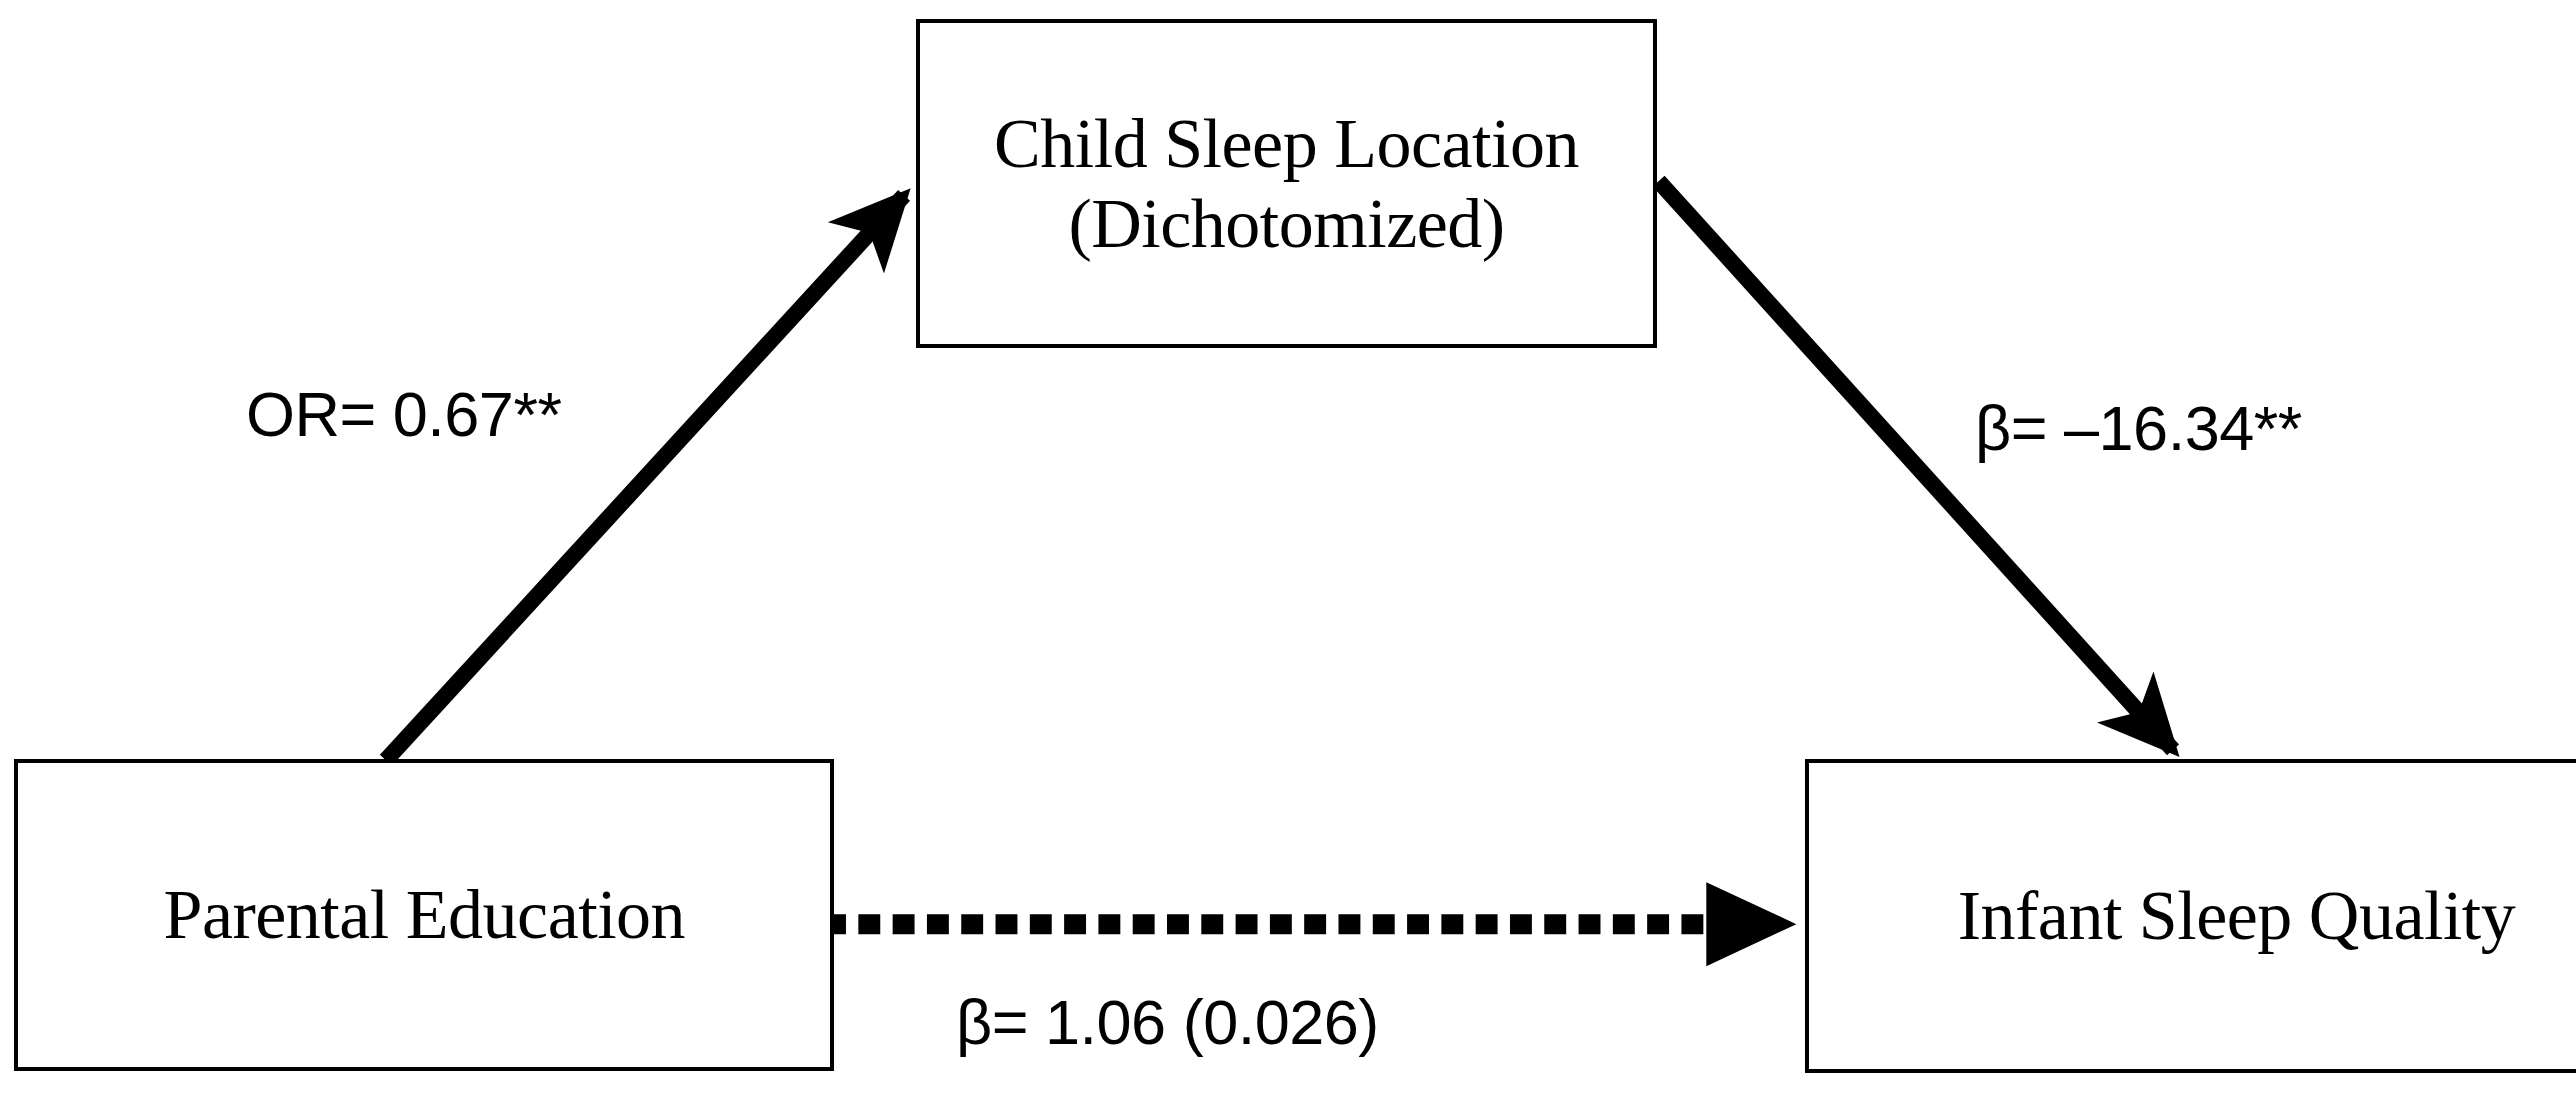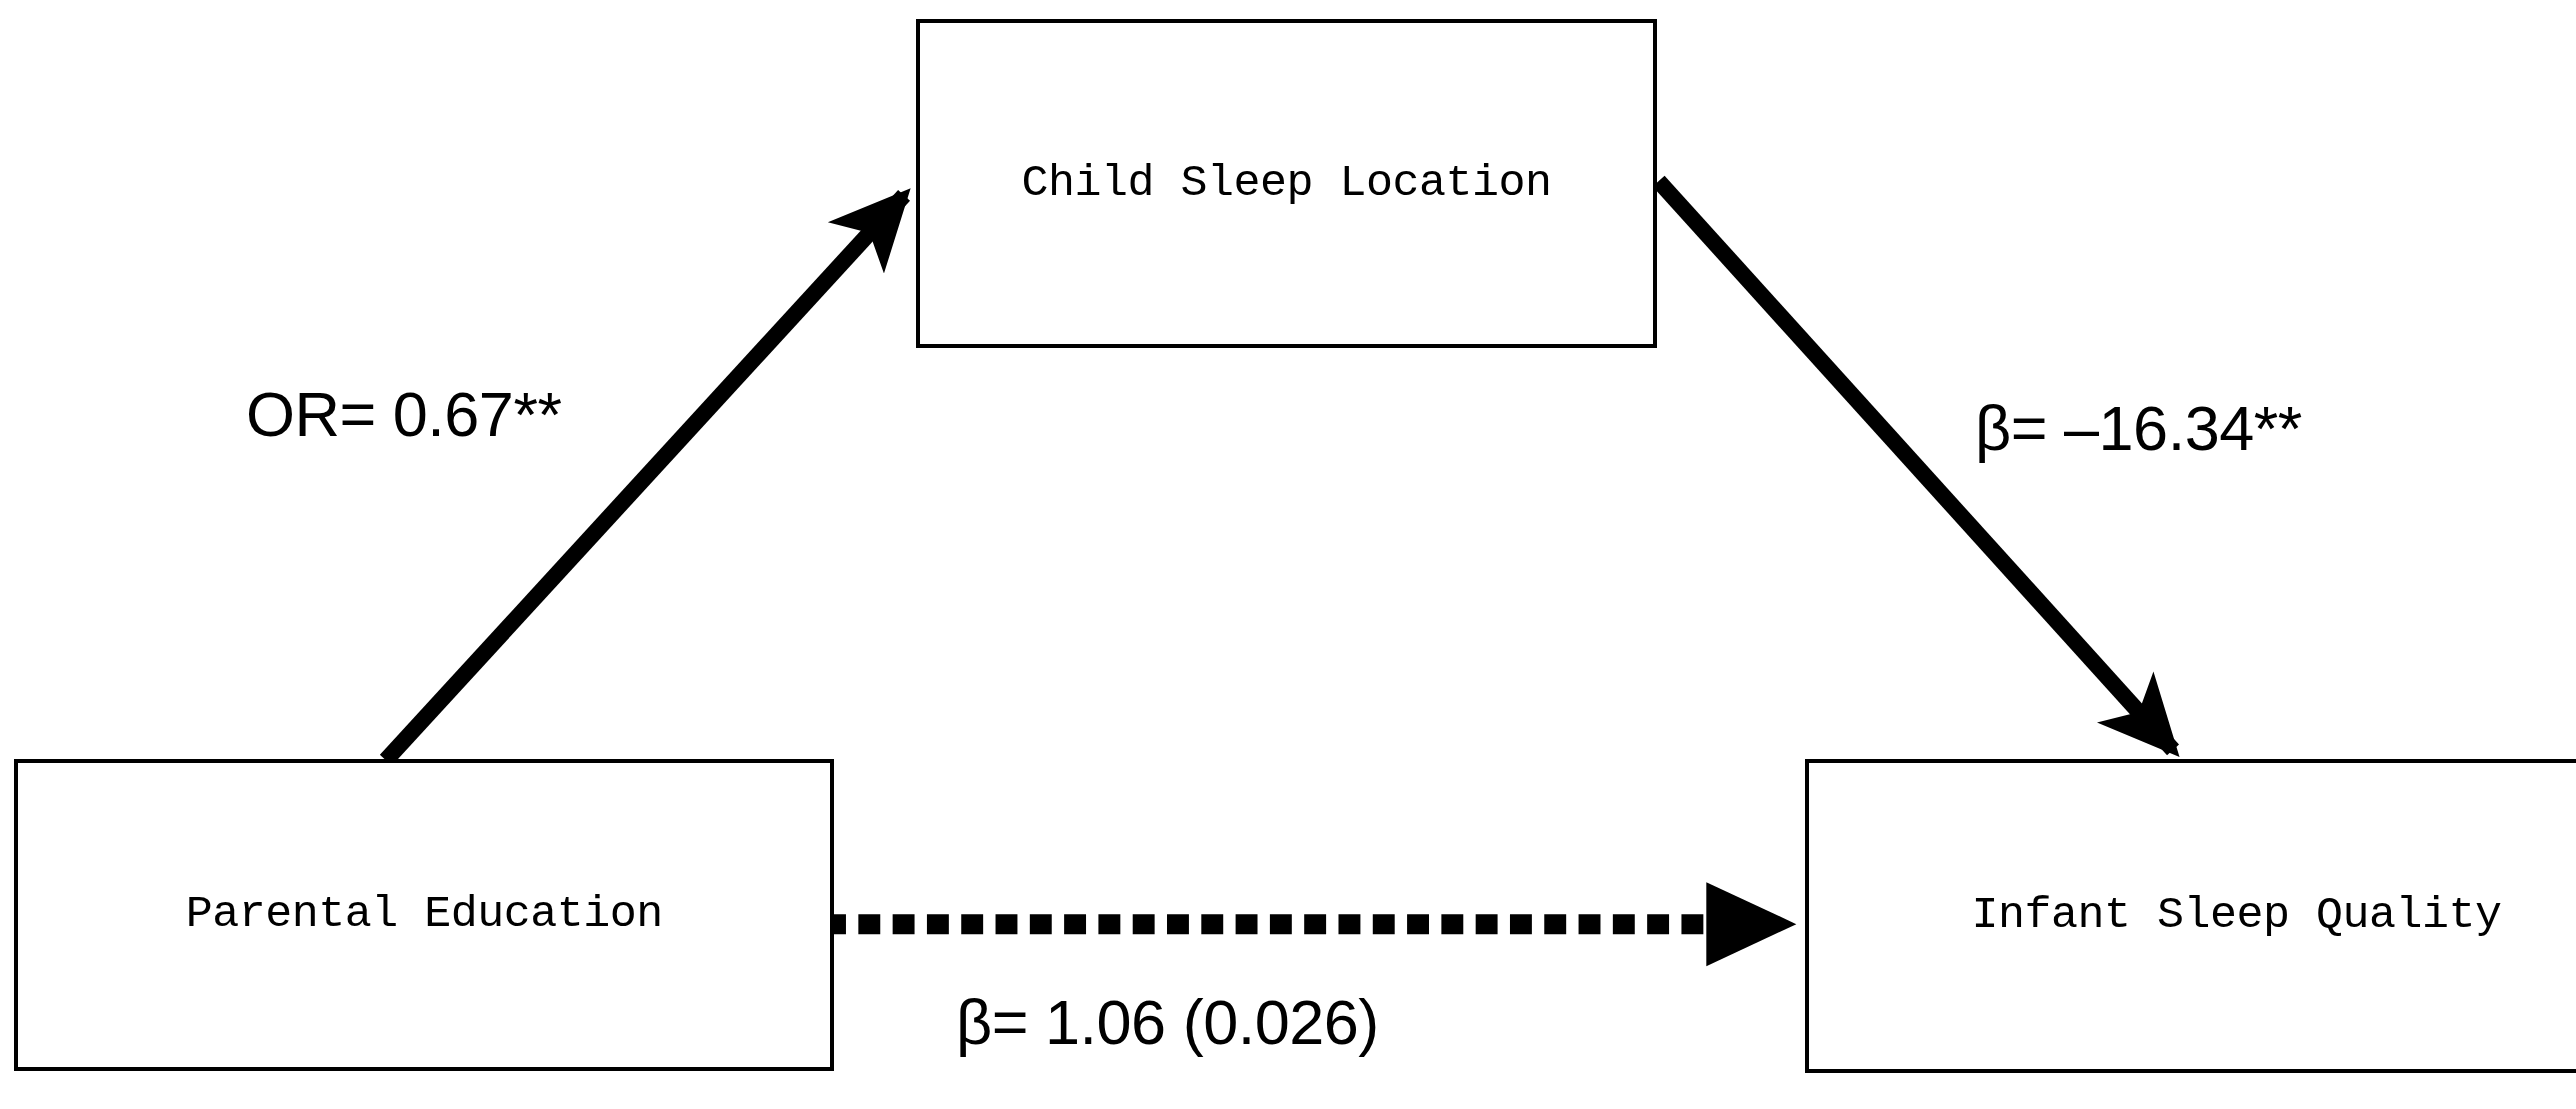"Child Sleep Location" .node-label { font-family: Liberation Mono, monospace -> Liberation Serif, serif; font-size: 45px -> 70px }
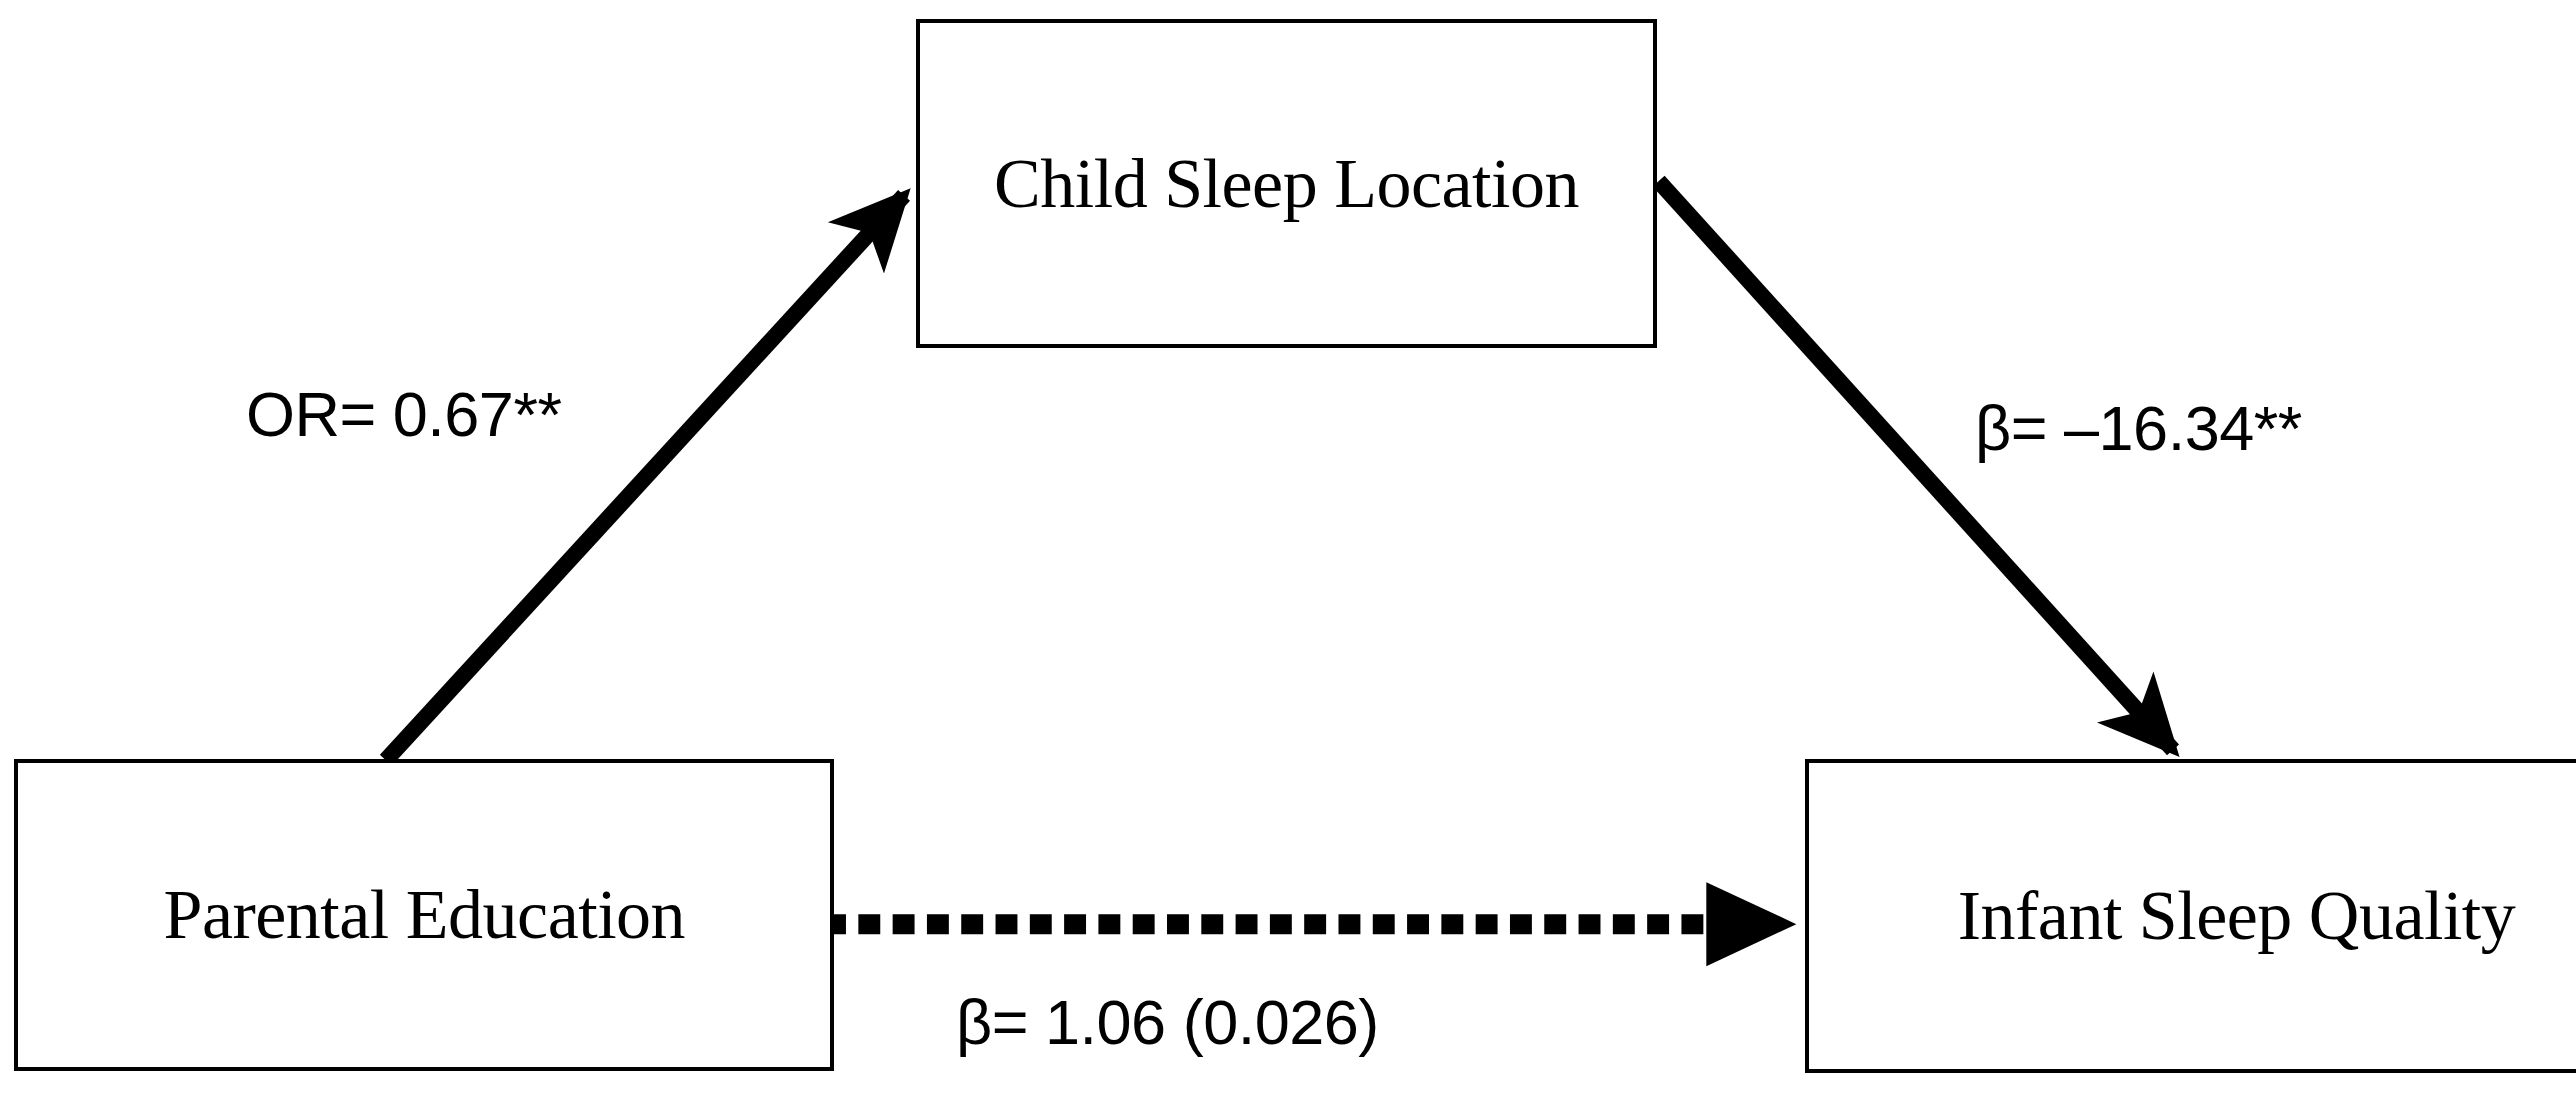"(Dichotomized)" div.node-label { html: none -> <div>(Dichotomized)</div> }
